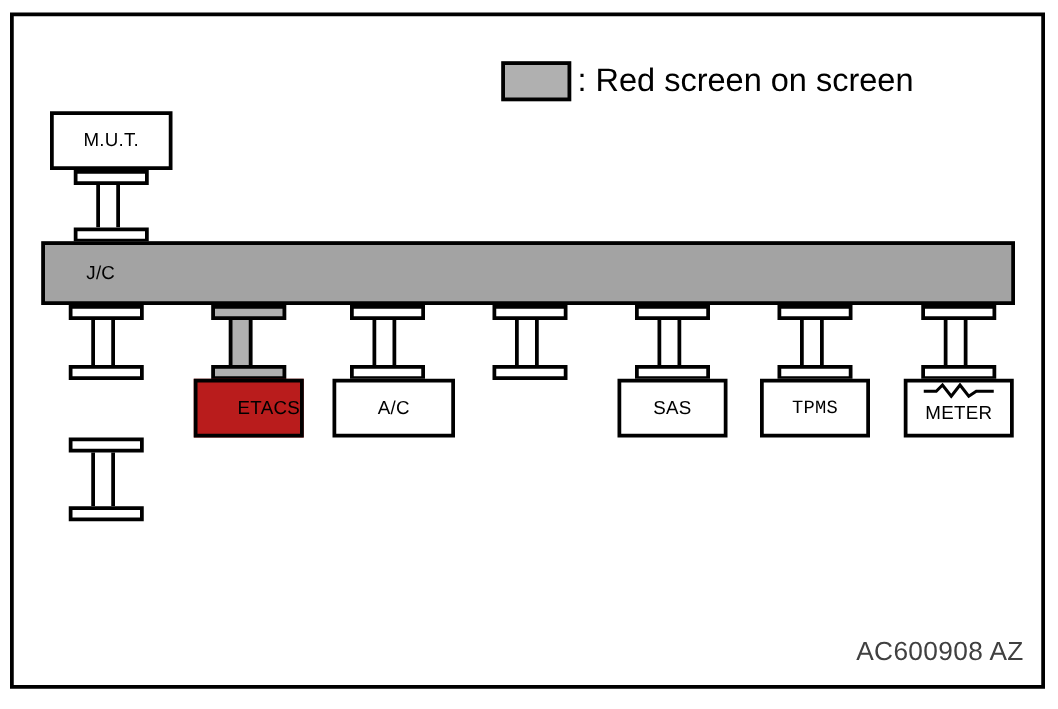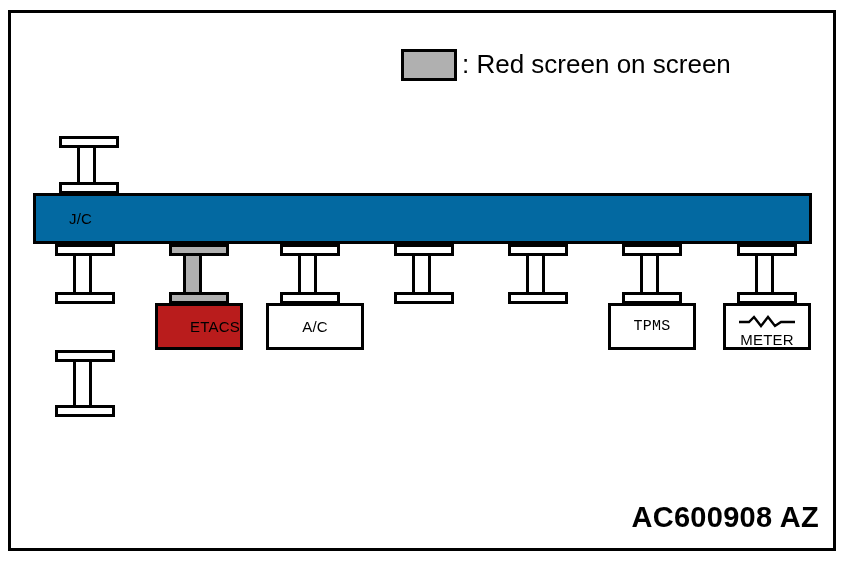"M.U.T." div.node { html: none -> <div> <span>M.U.T.</span> </div> }
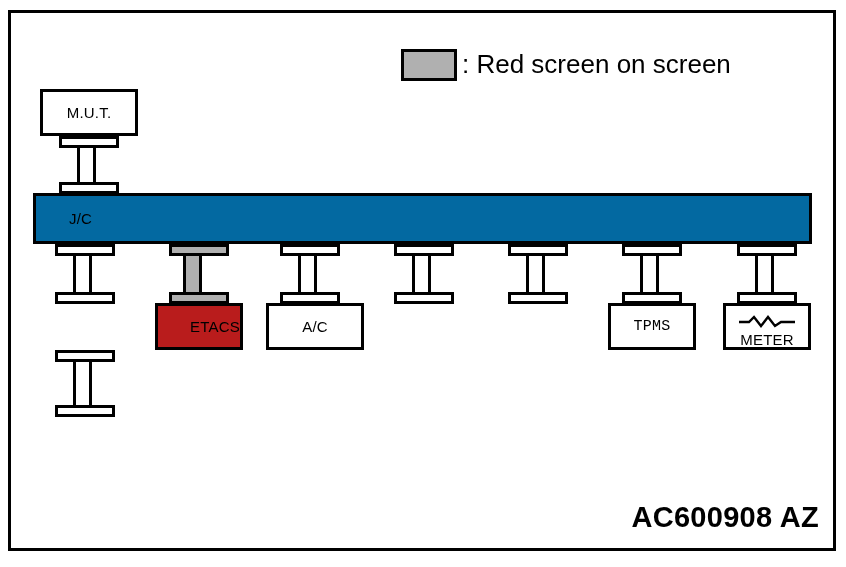"J/C" .busbar { background: #0369a1 -> #a3a3a3 }
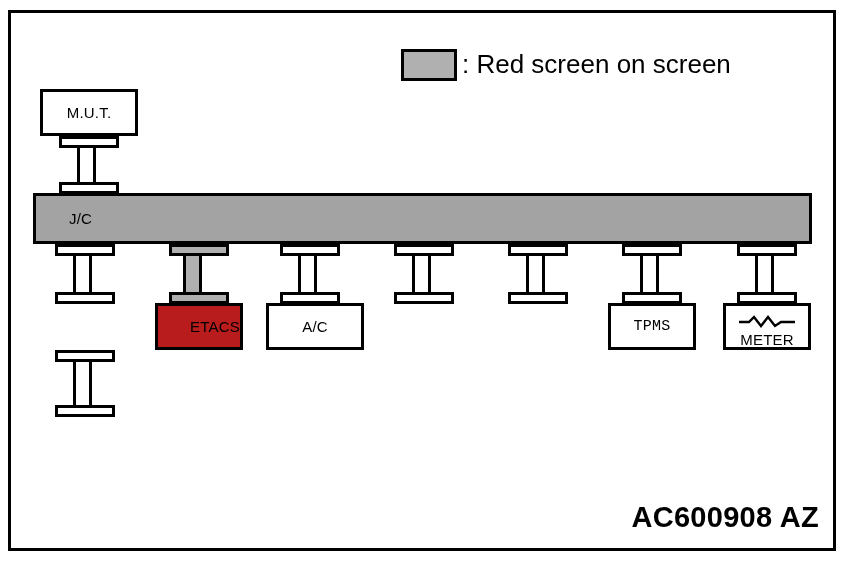"SAS" div.node { html: none -> <div> <span>SAS</span> </div> }
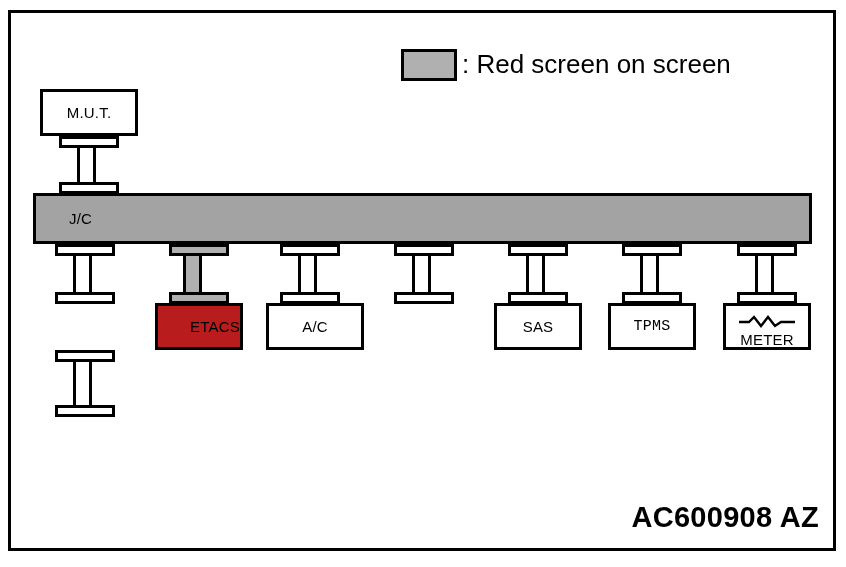"METER" .node.stacked { justify-content: flex-end -> flex-start }
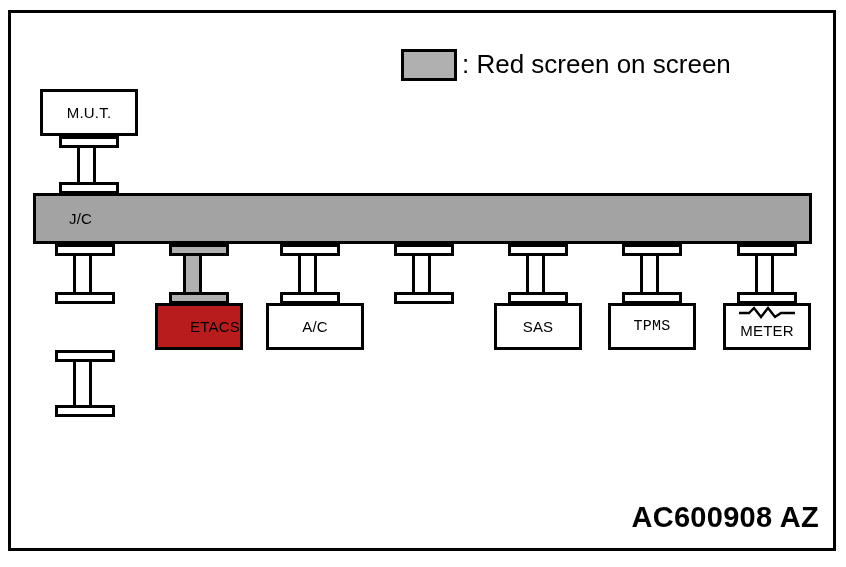"AC600908 AZ" .partno { color: #000000 -> #404040; font-size: 29px -> 21px; font-weight: bold -> normal }
